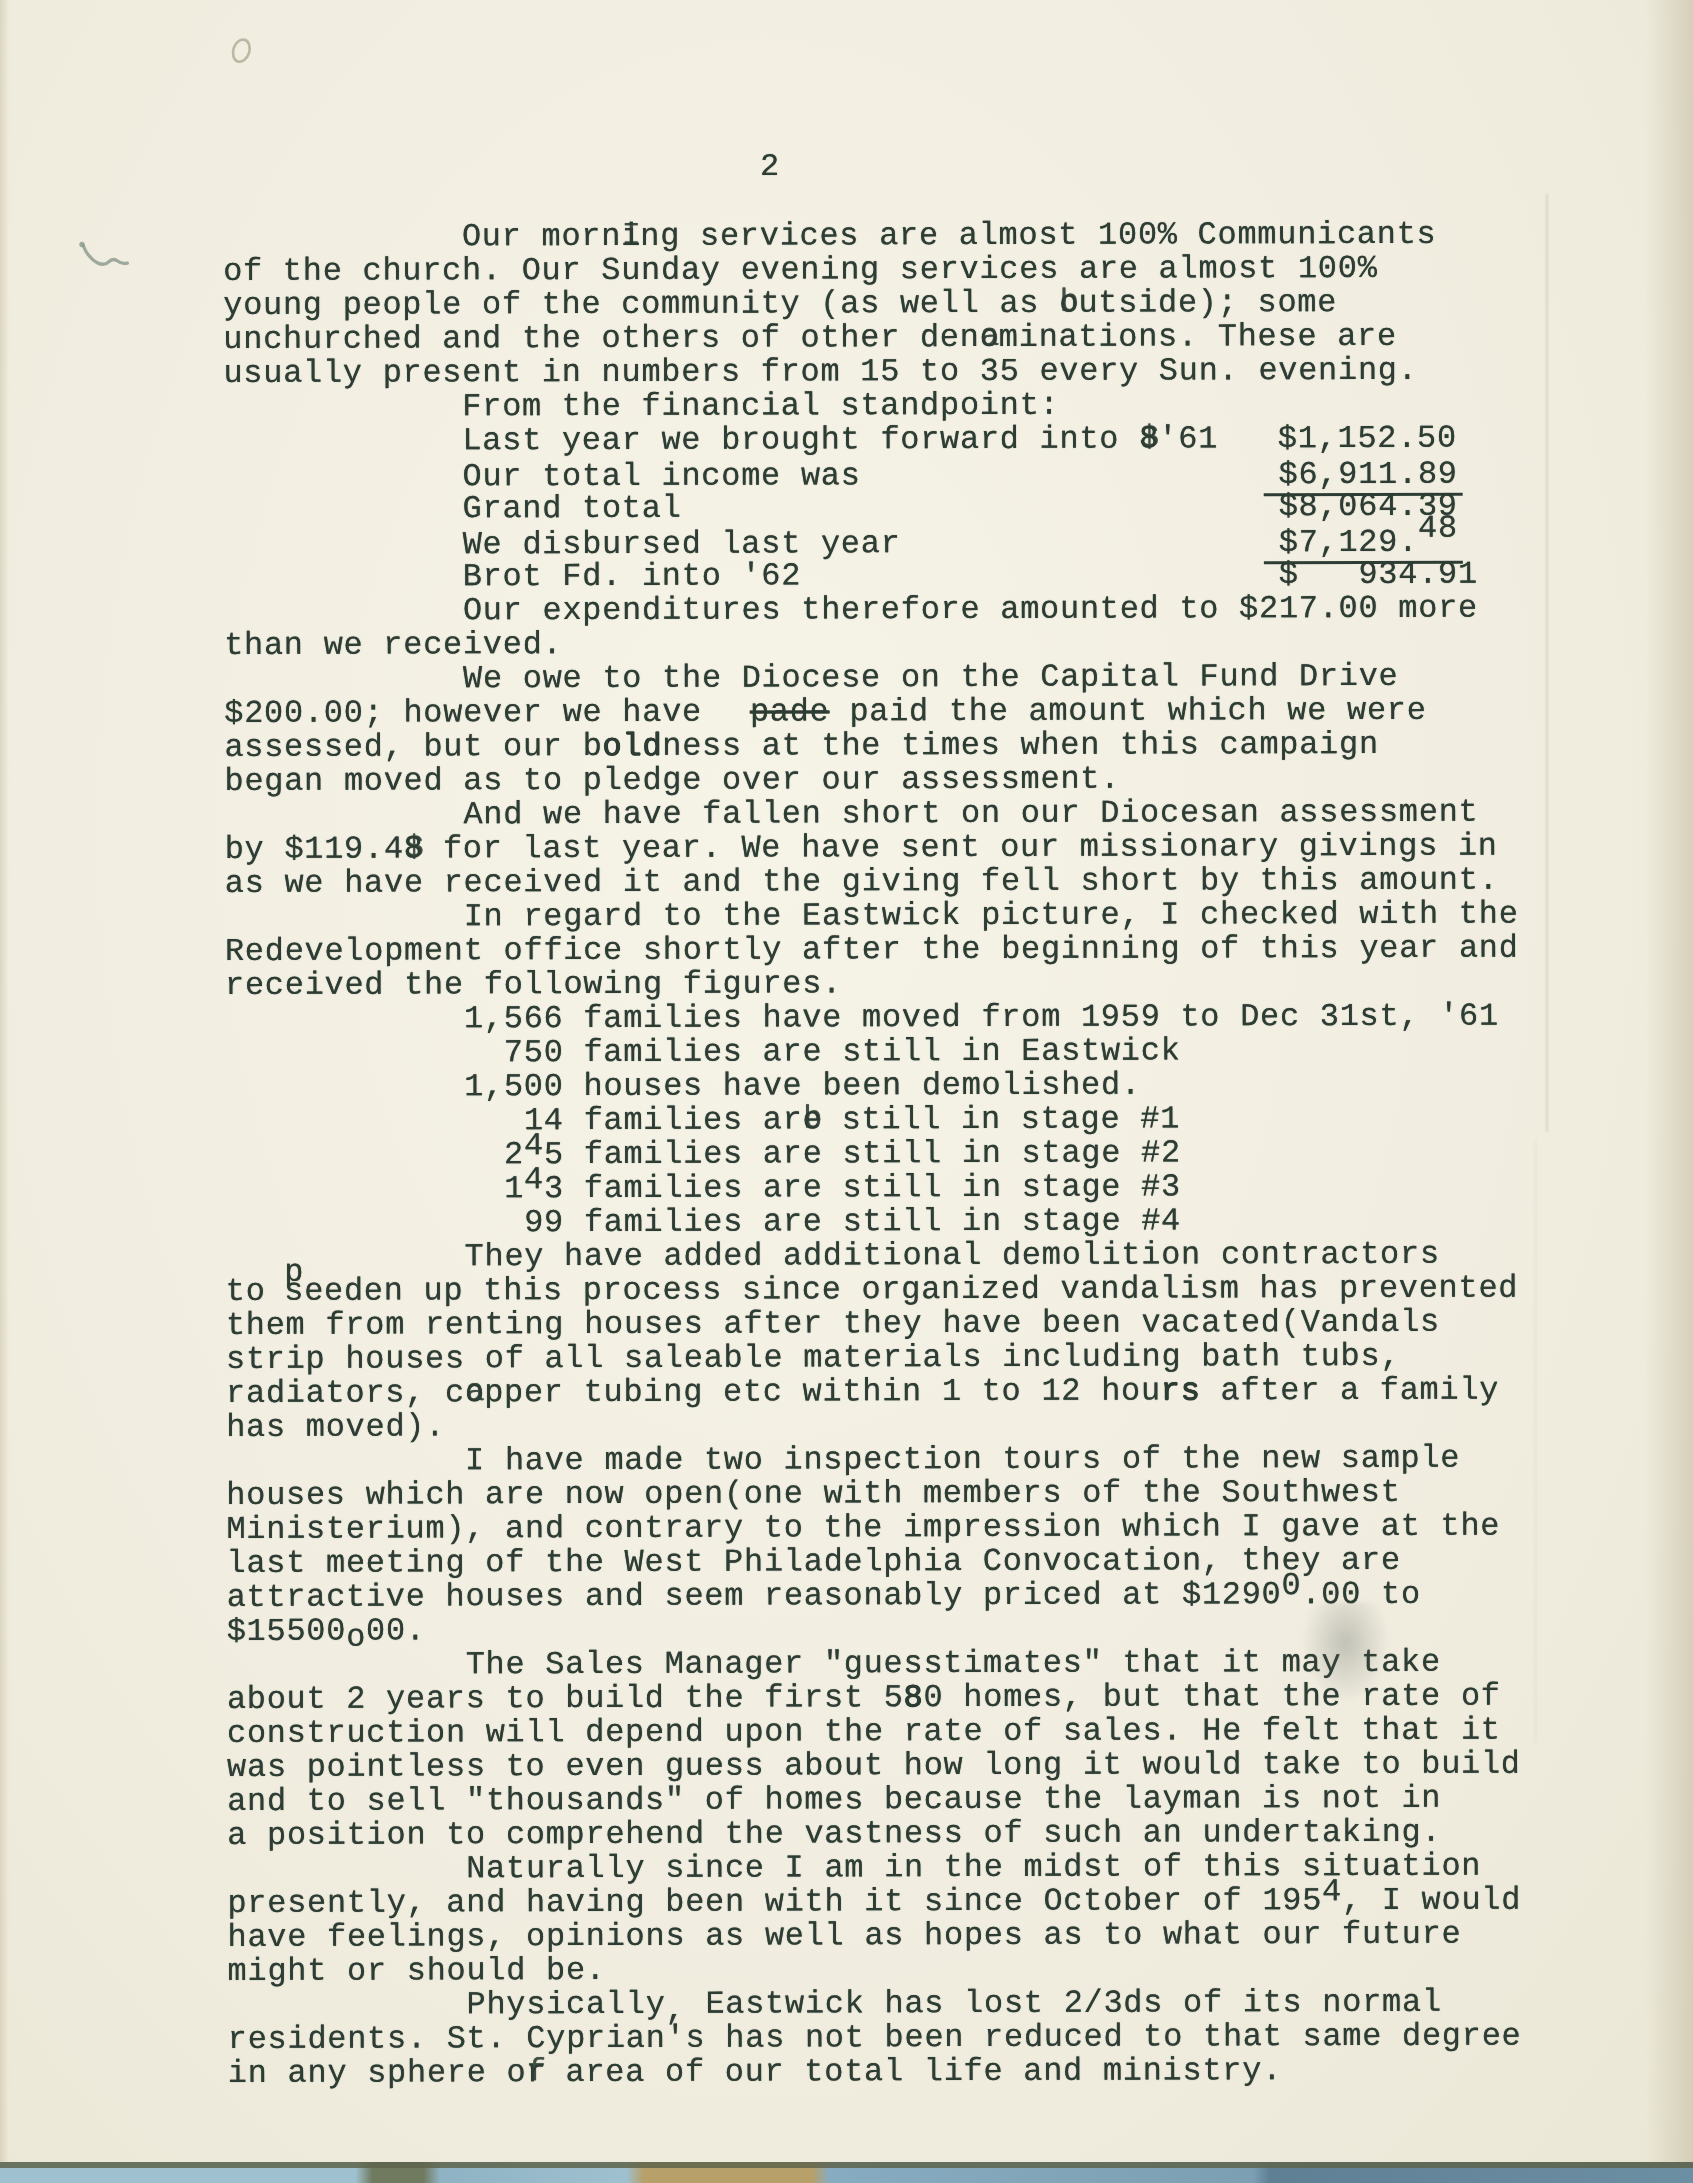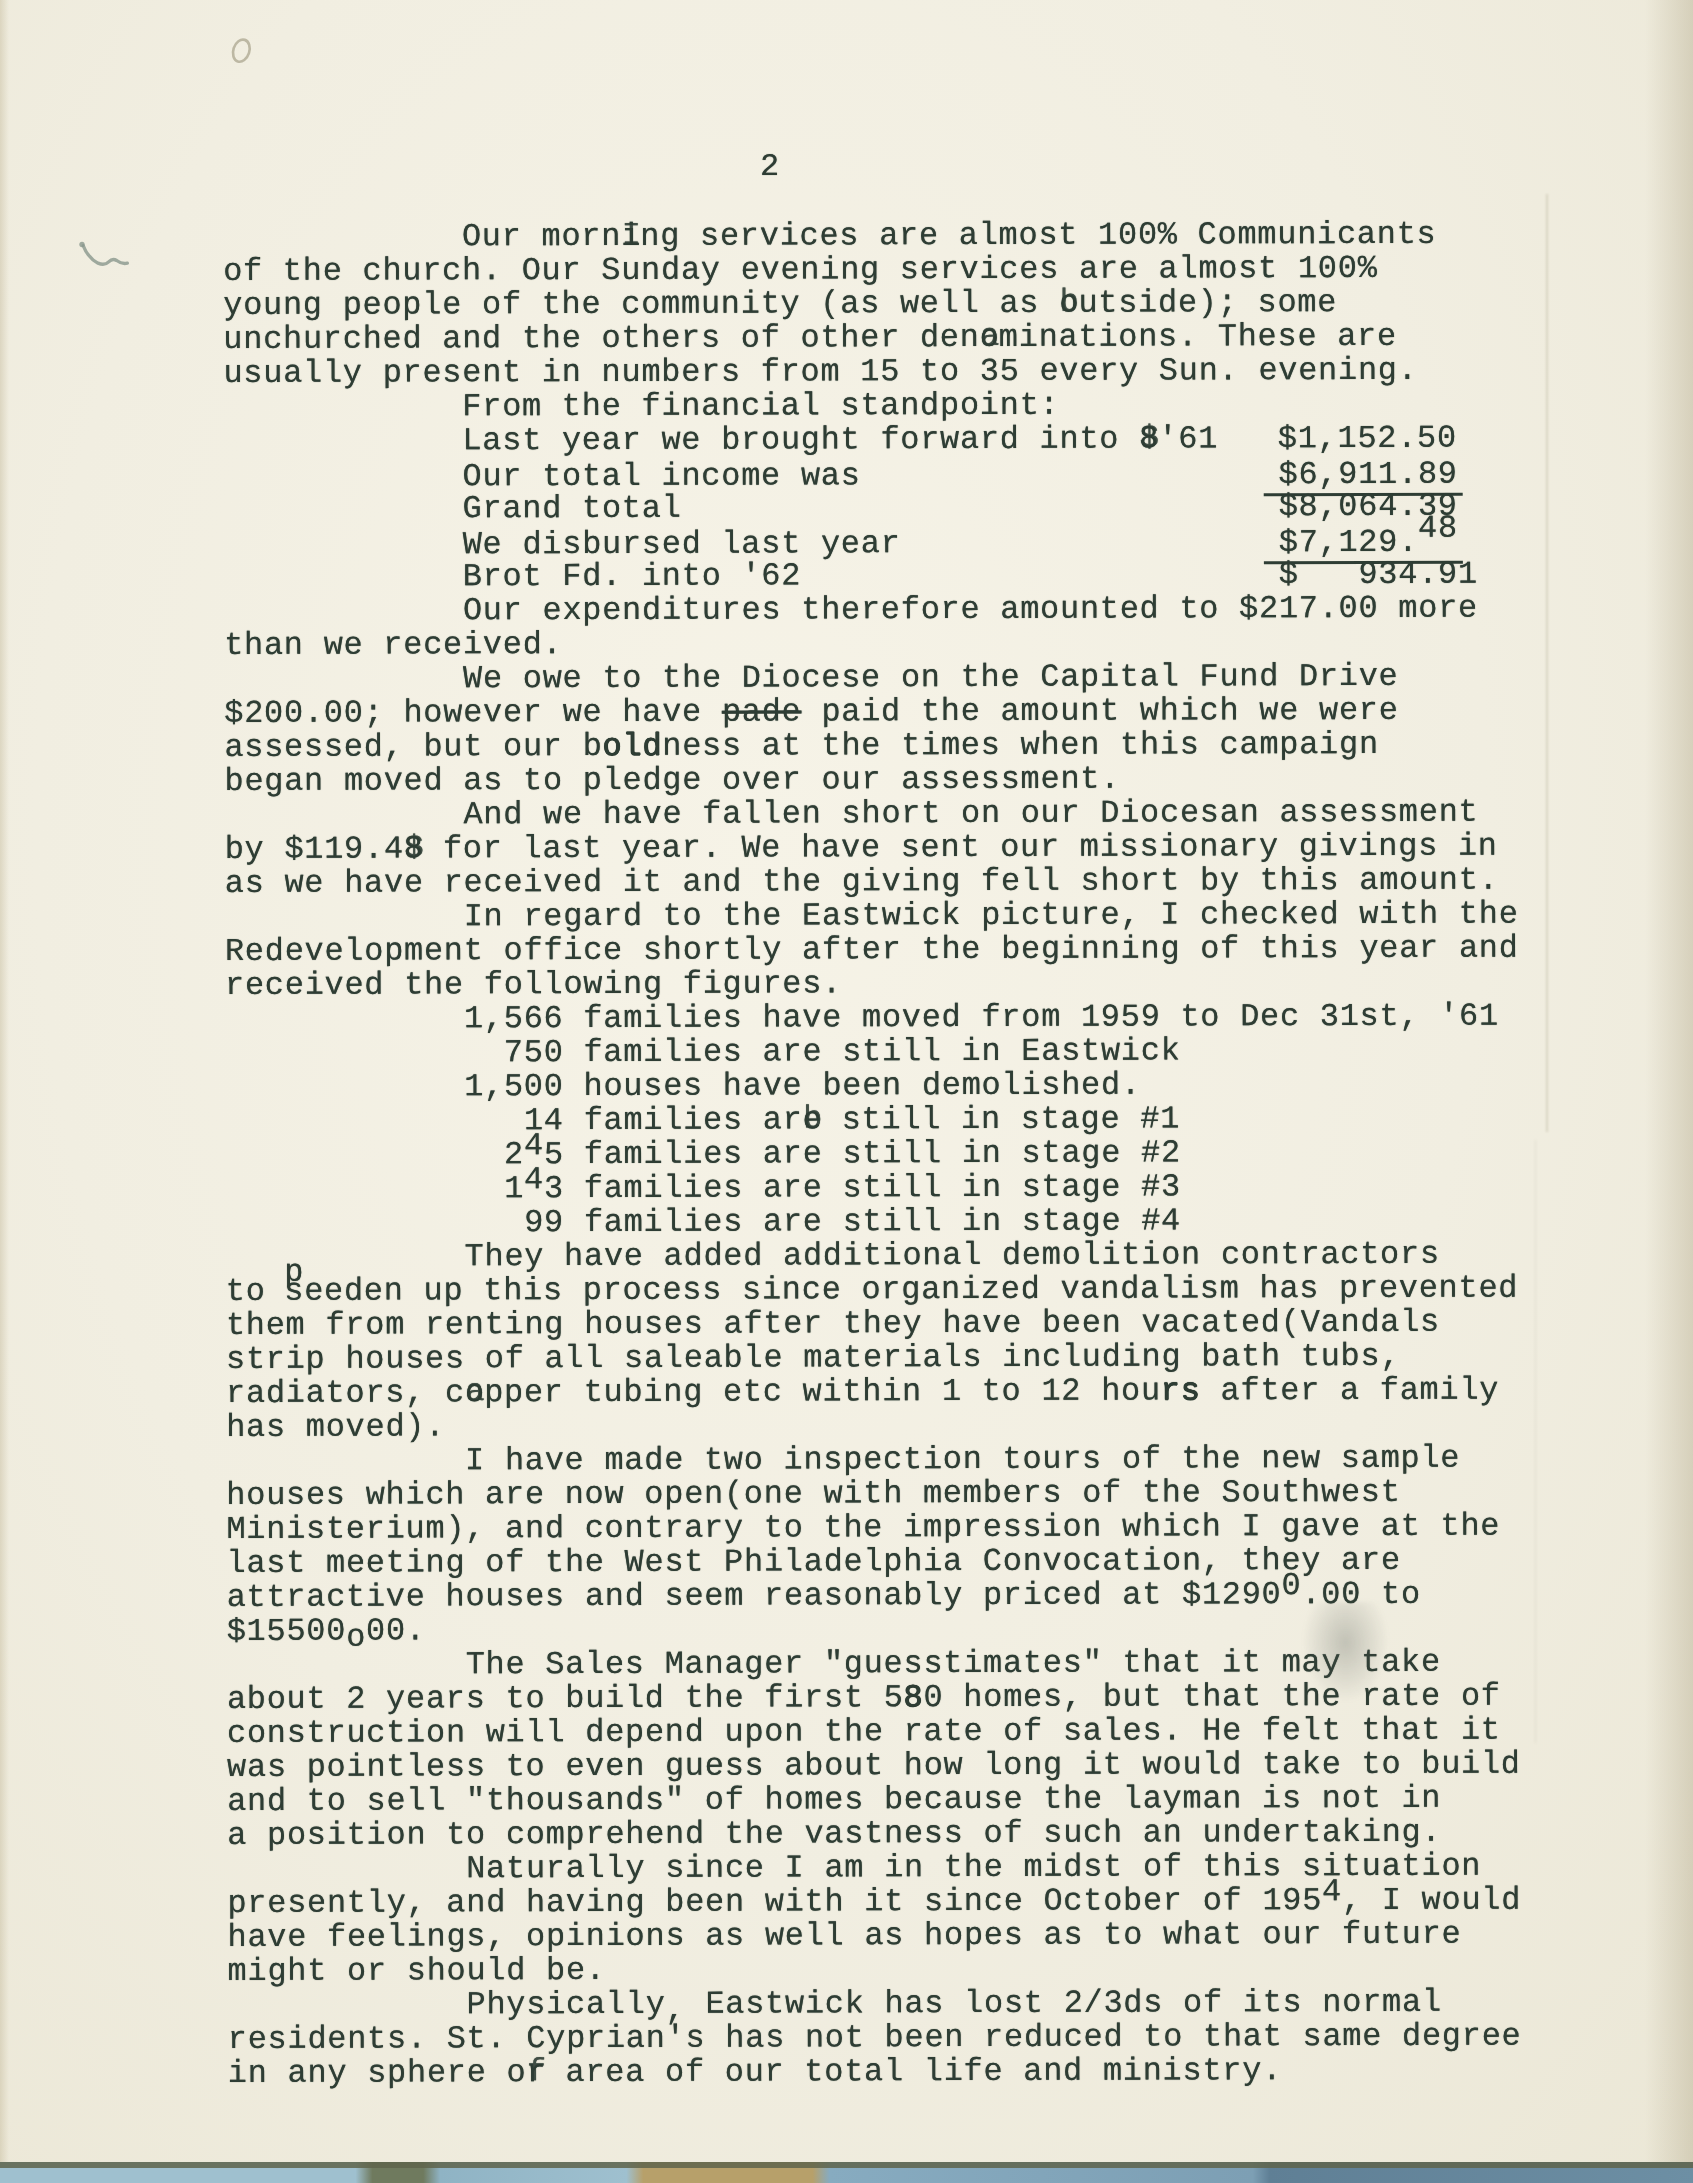"pade" .strike { margin-left: none -> 28px }
